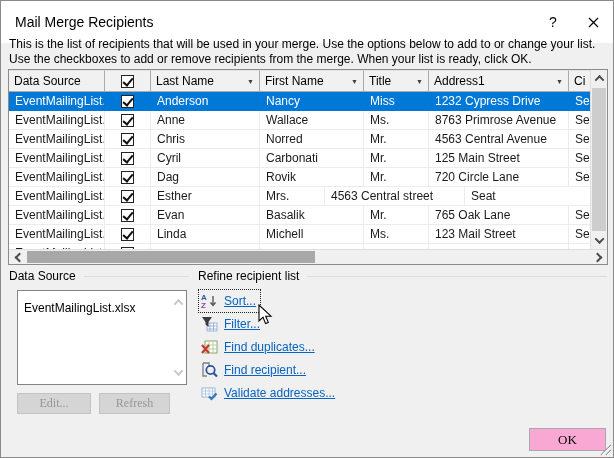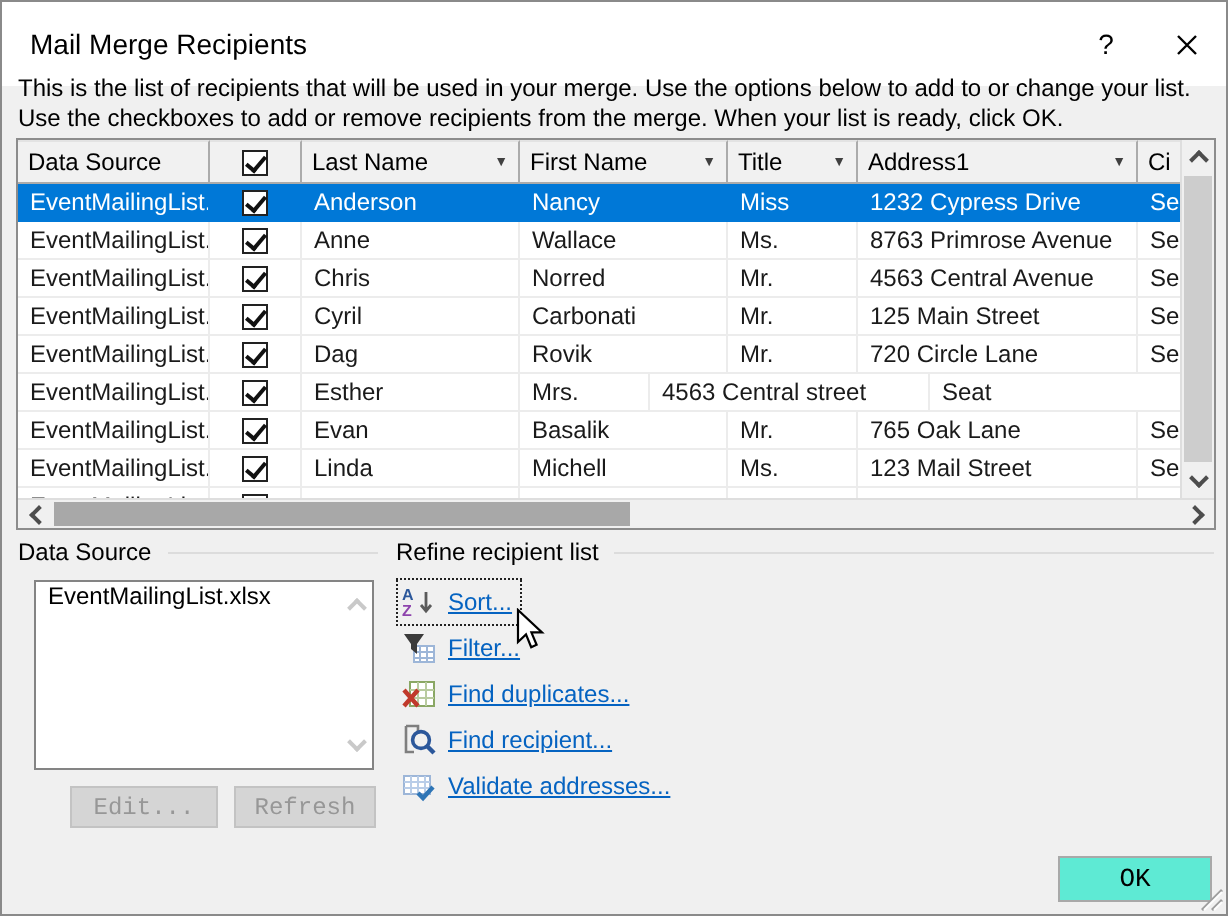"EventMailingList.xlsx" .listbox .file { padding: 0 6px 0 6px -> 10px 6px 0 6px }
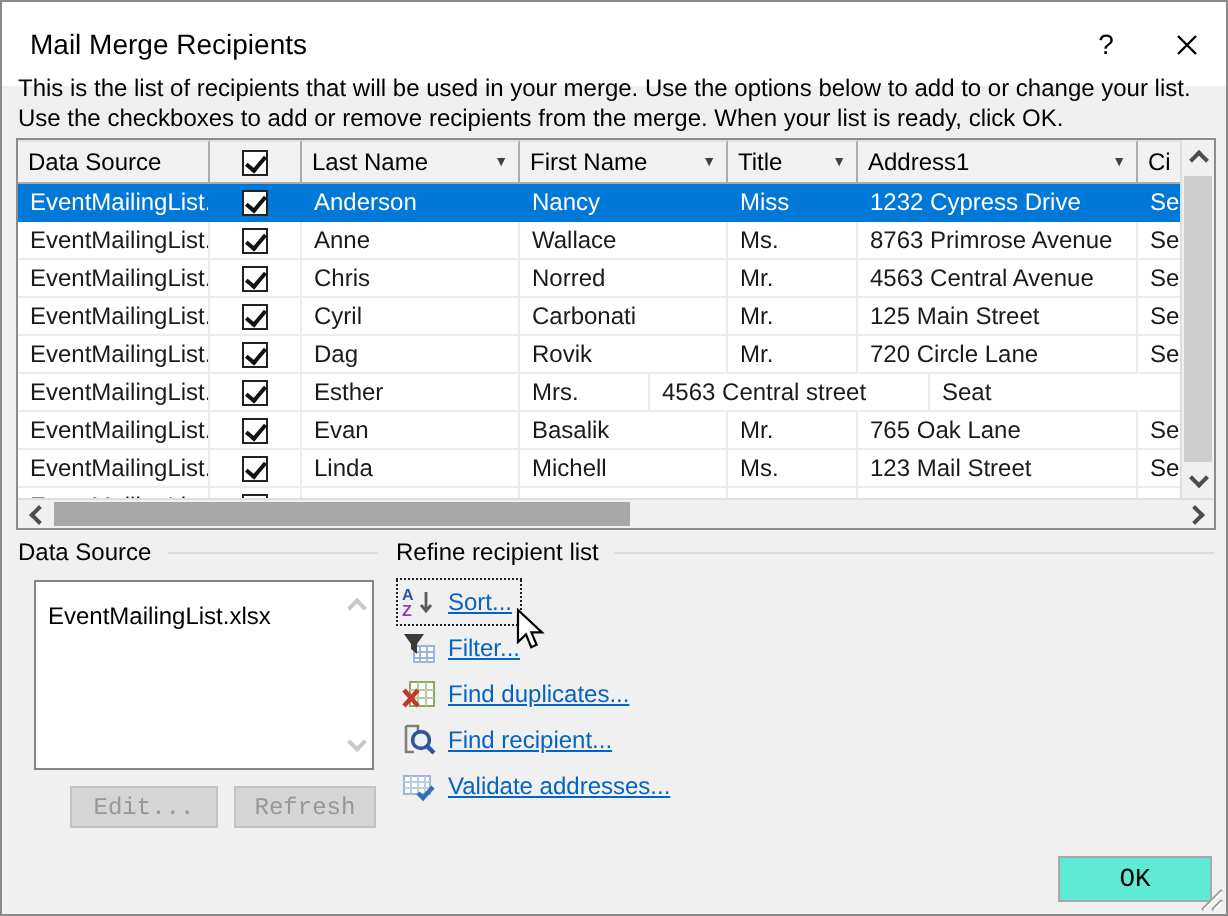"Edit..." .btn { font-family: Liberation Mono, monospace -> Liberation Serif, serif; margin-left: 18px -> none }
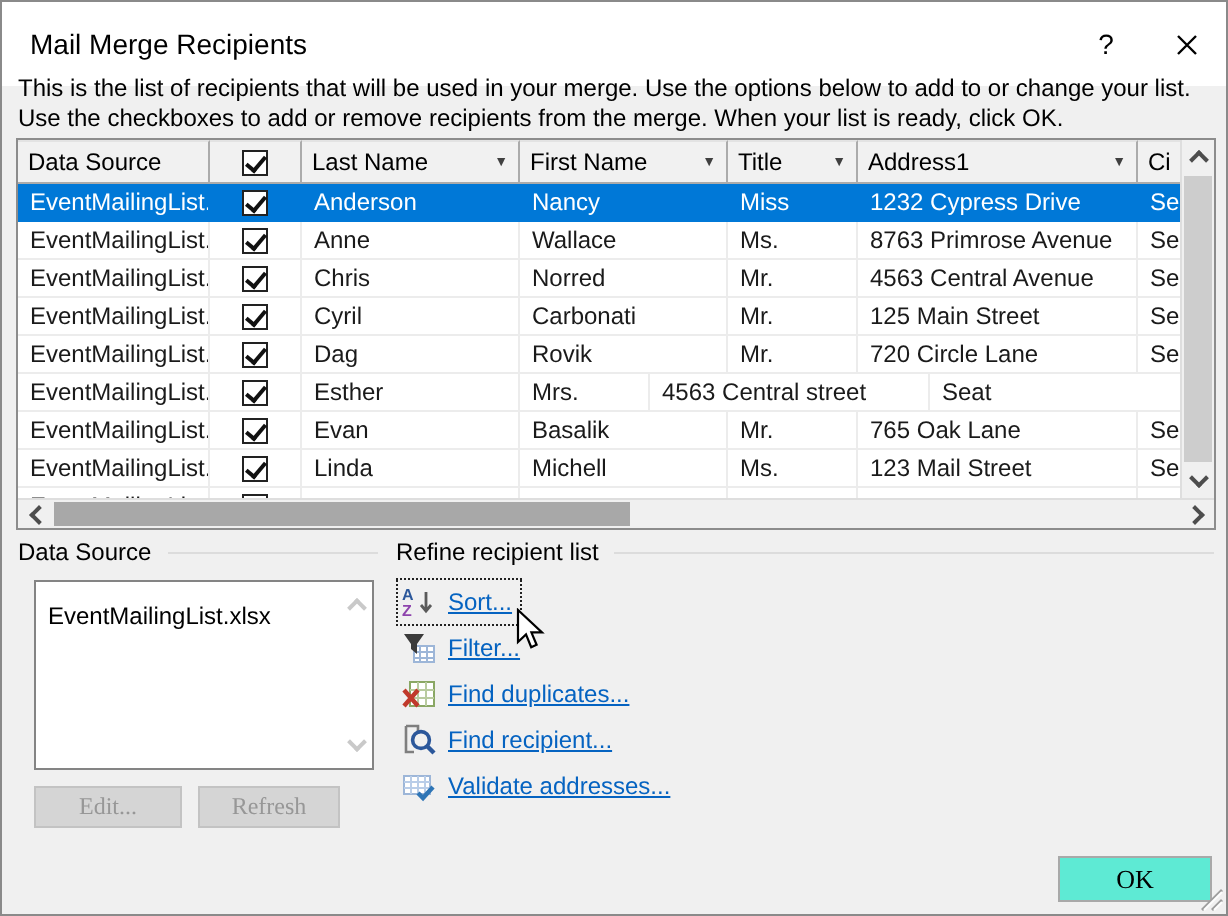"OK" .ok-btn { background: #5eead4 -> #f9a8d4 }
